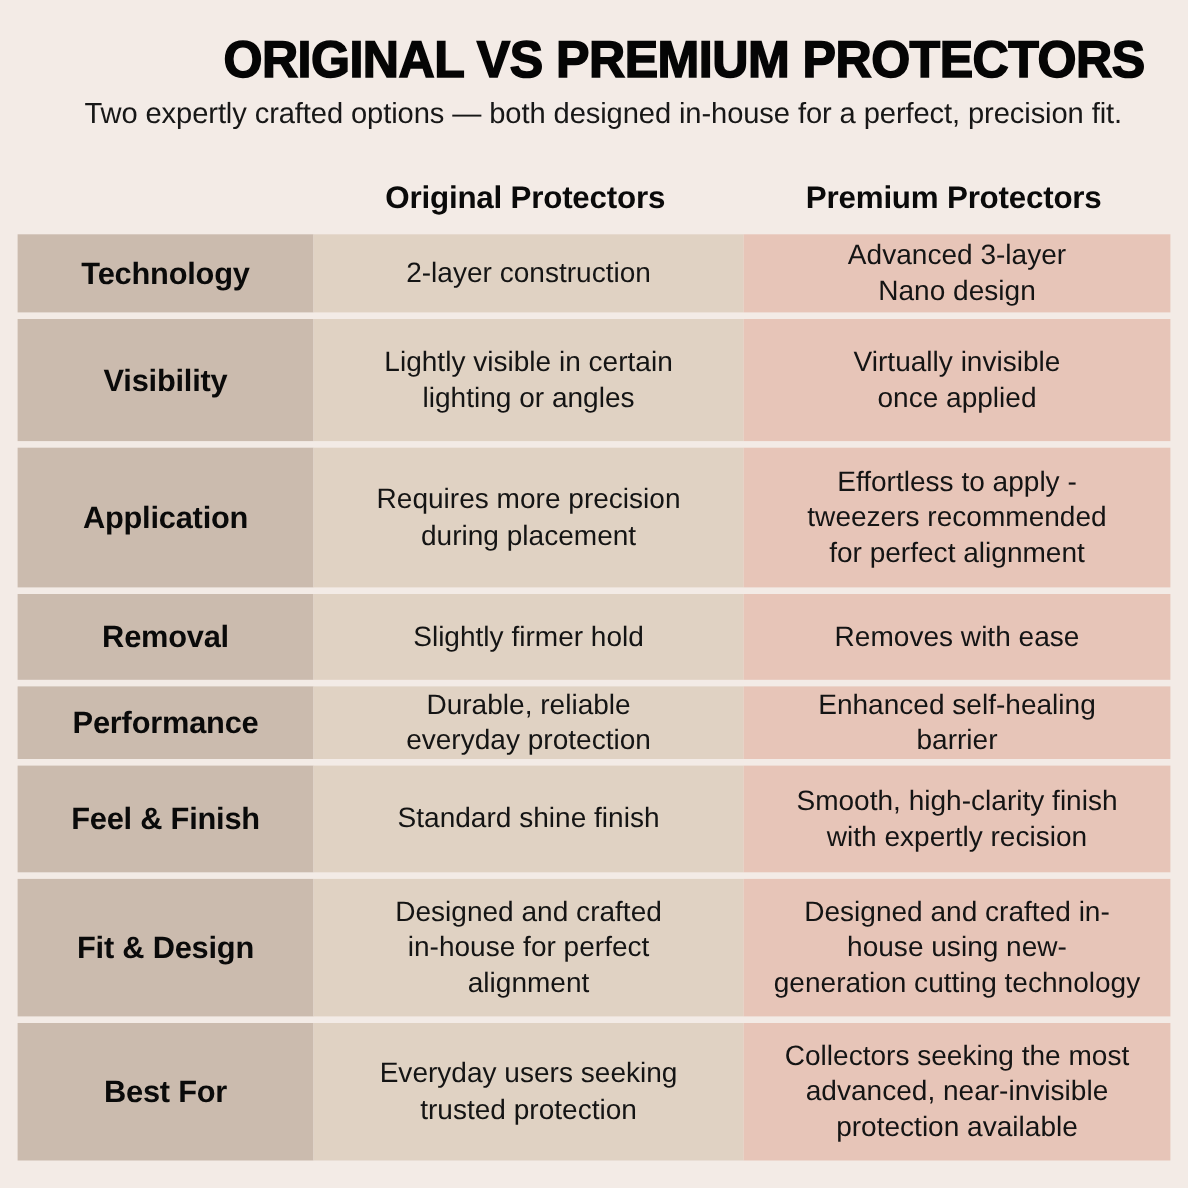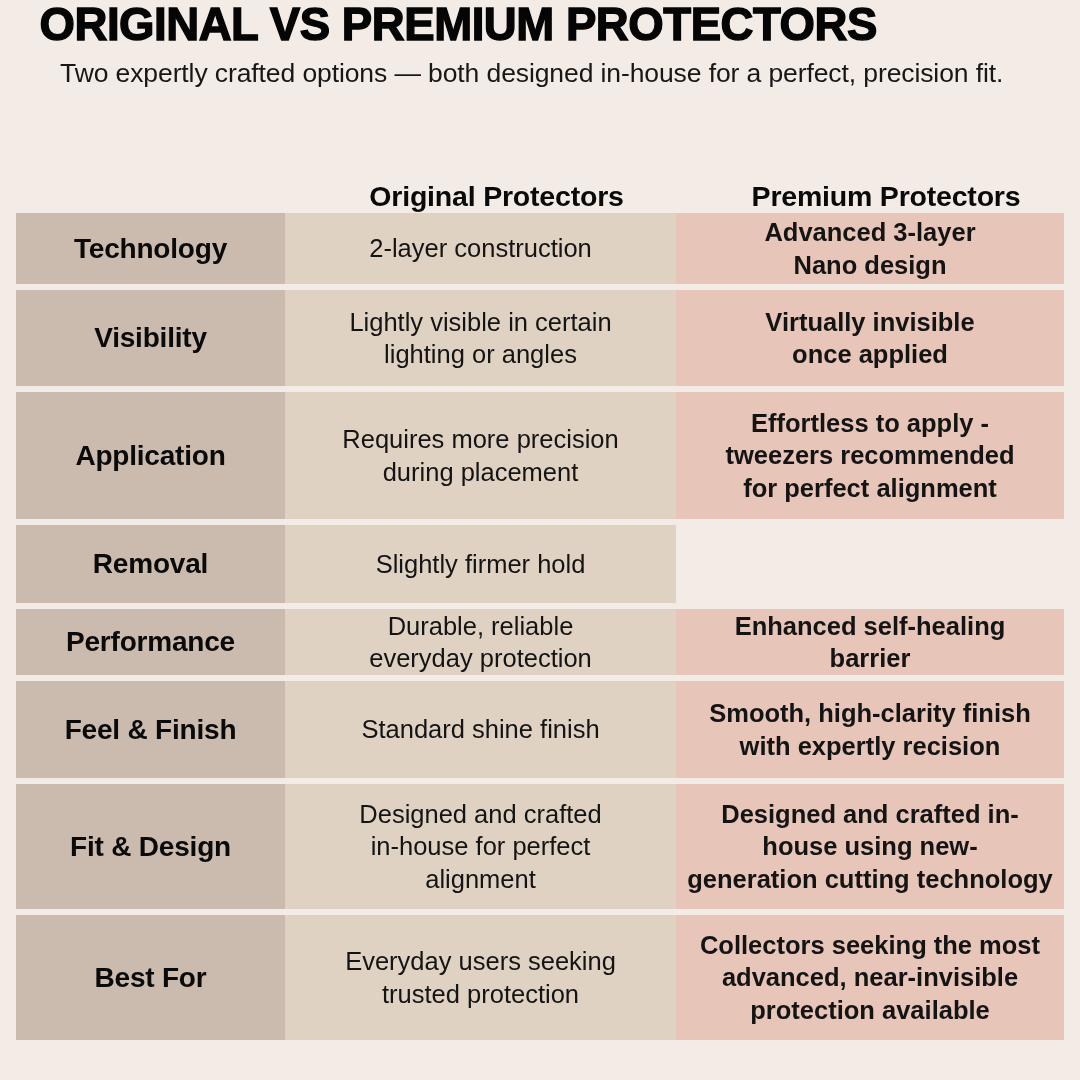"ORIGINAL VS PREMIUM PROTECTORS" .header-block { padding-top: none -> 30px; text-align: left -> right }
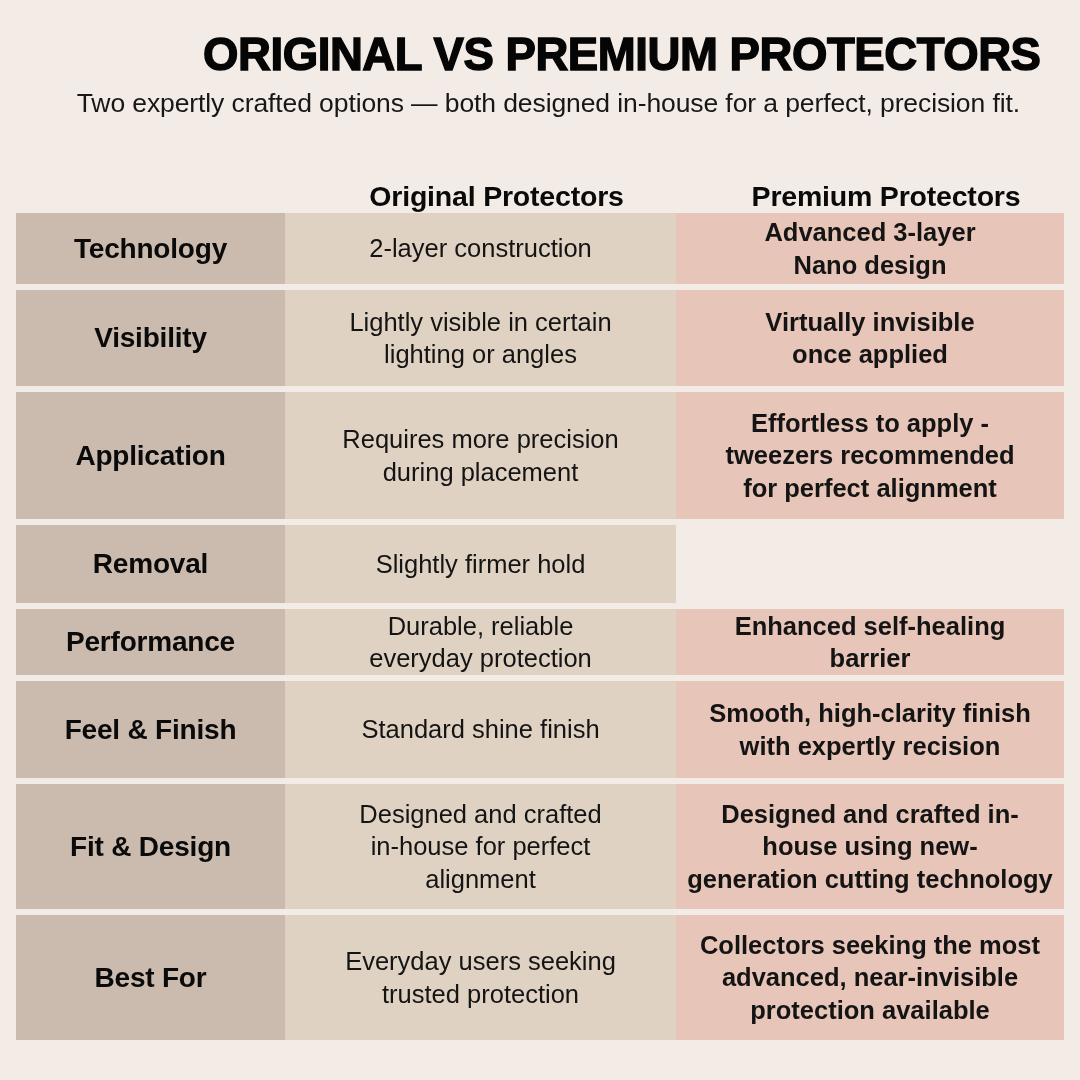"Original Protectors" .col-headers { align-items: flex-end -> none; left: 32px -> 13px }
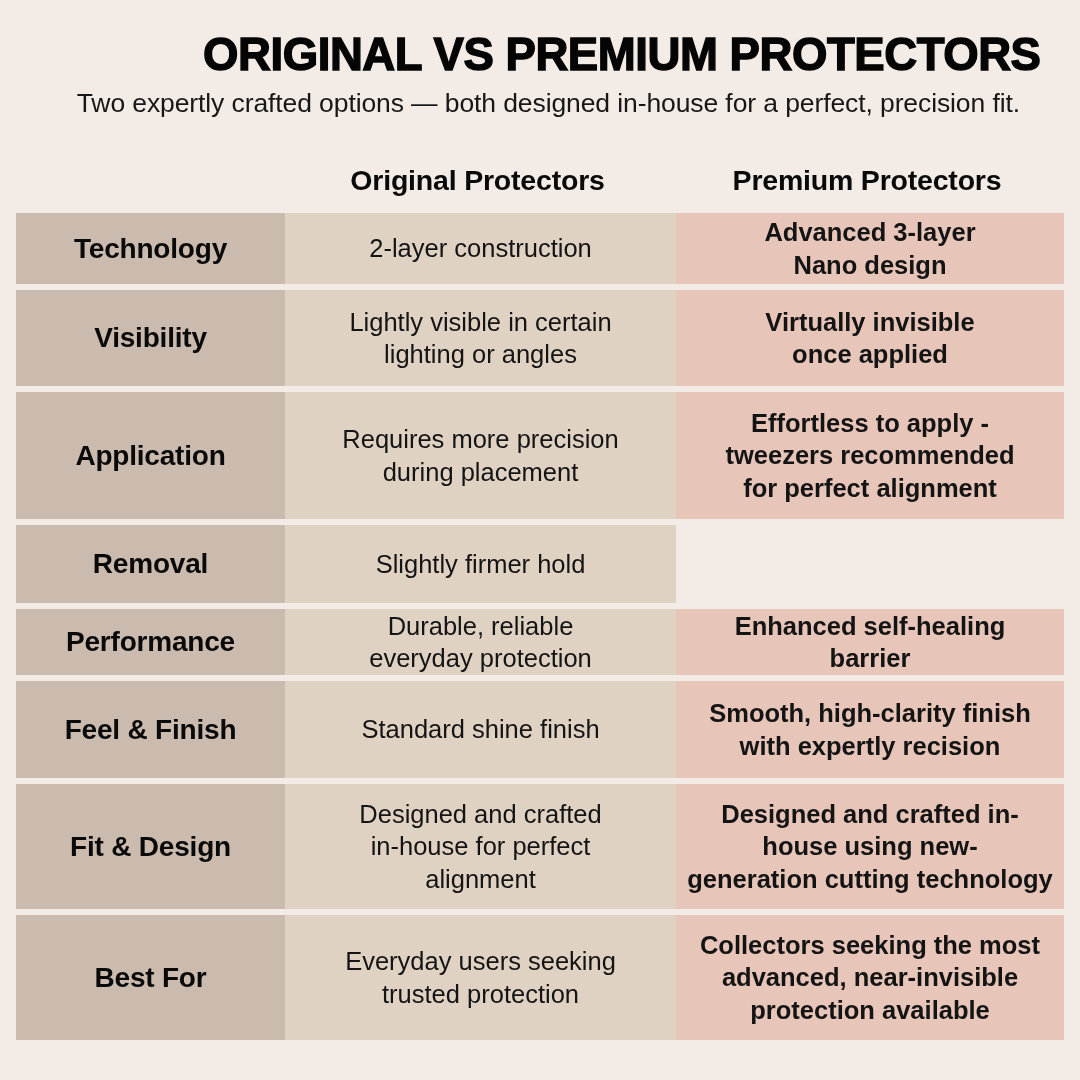"Advanced 3-layer" .cell-premium { font-weight: 700 -> 400 }
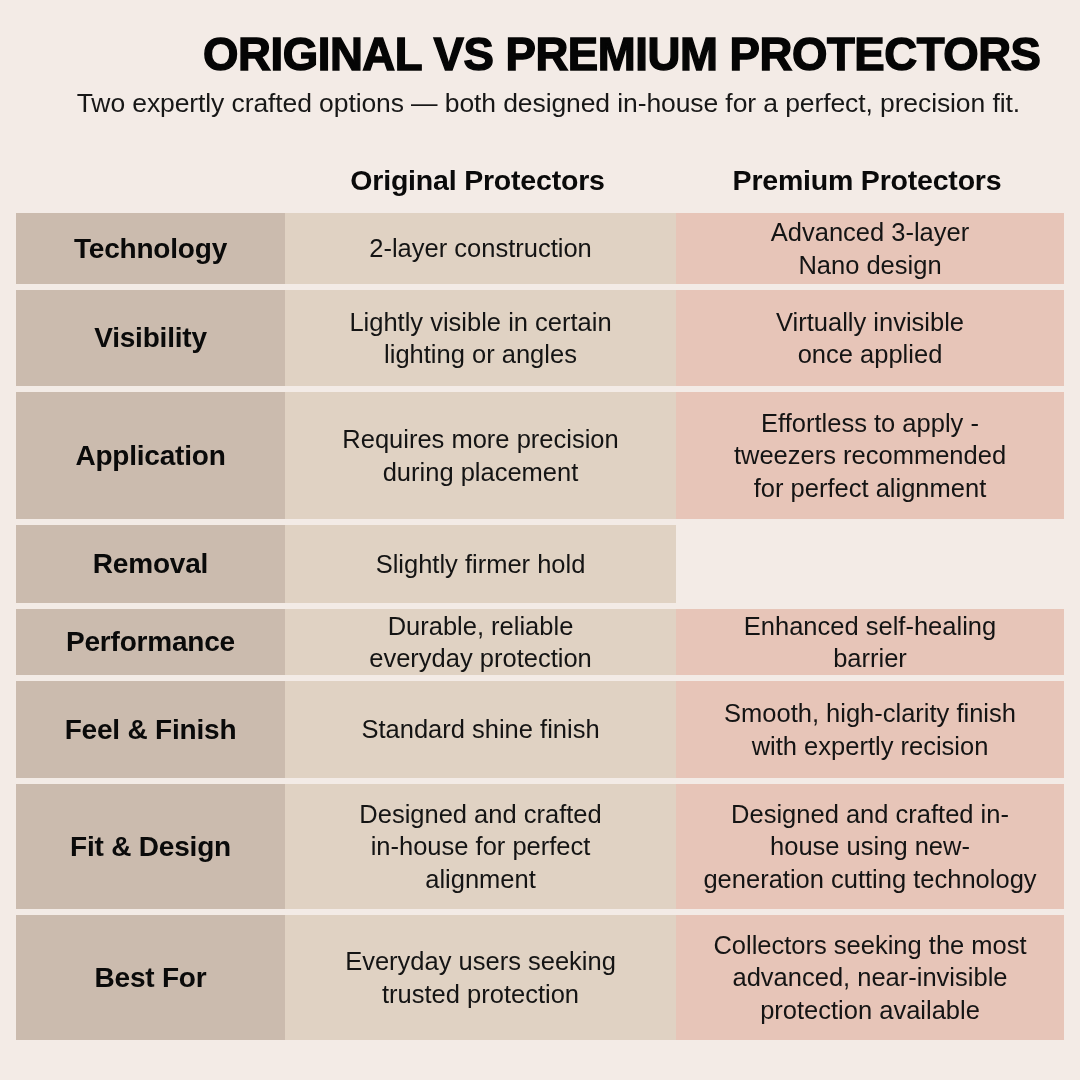"Visibility" div.row { height: 96px -> 111px }
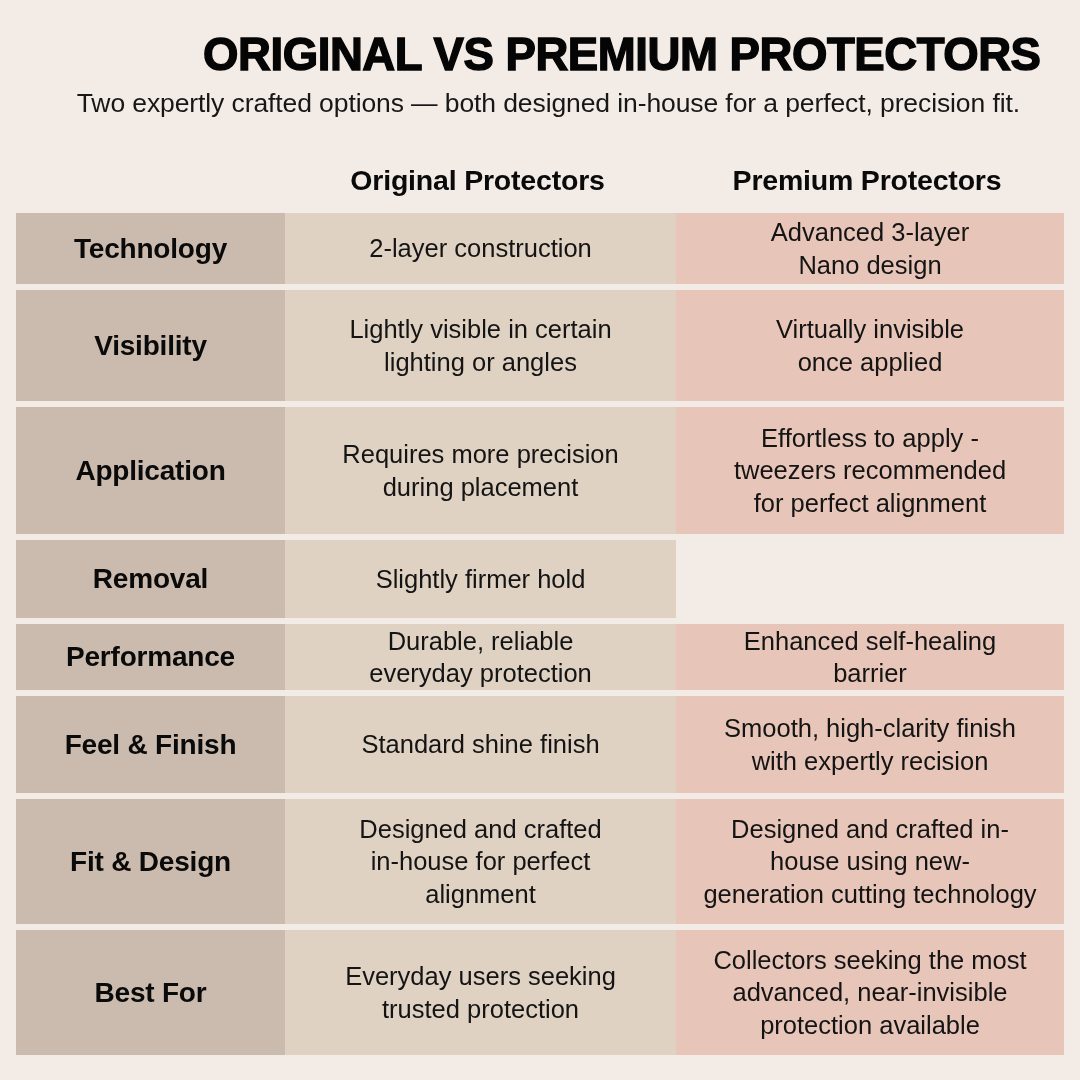"Removes with ease" div.cell { html: none -> <div> <div> <span>Removes with ease</span> </div> </div> }
